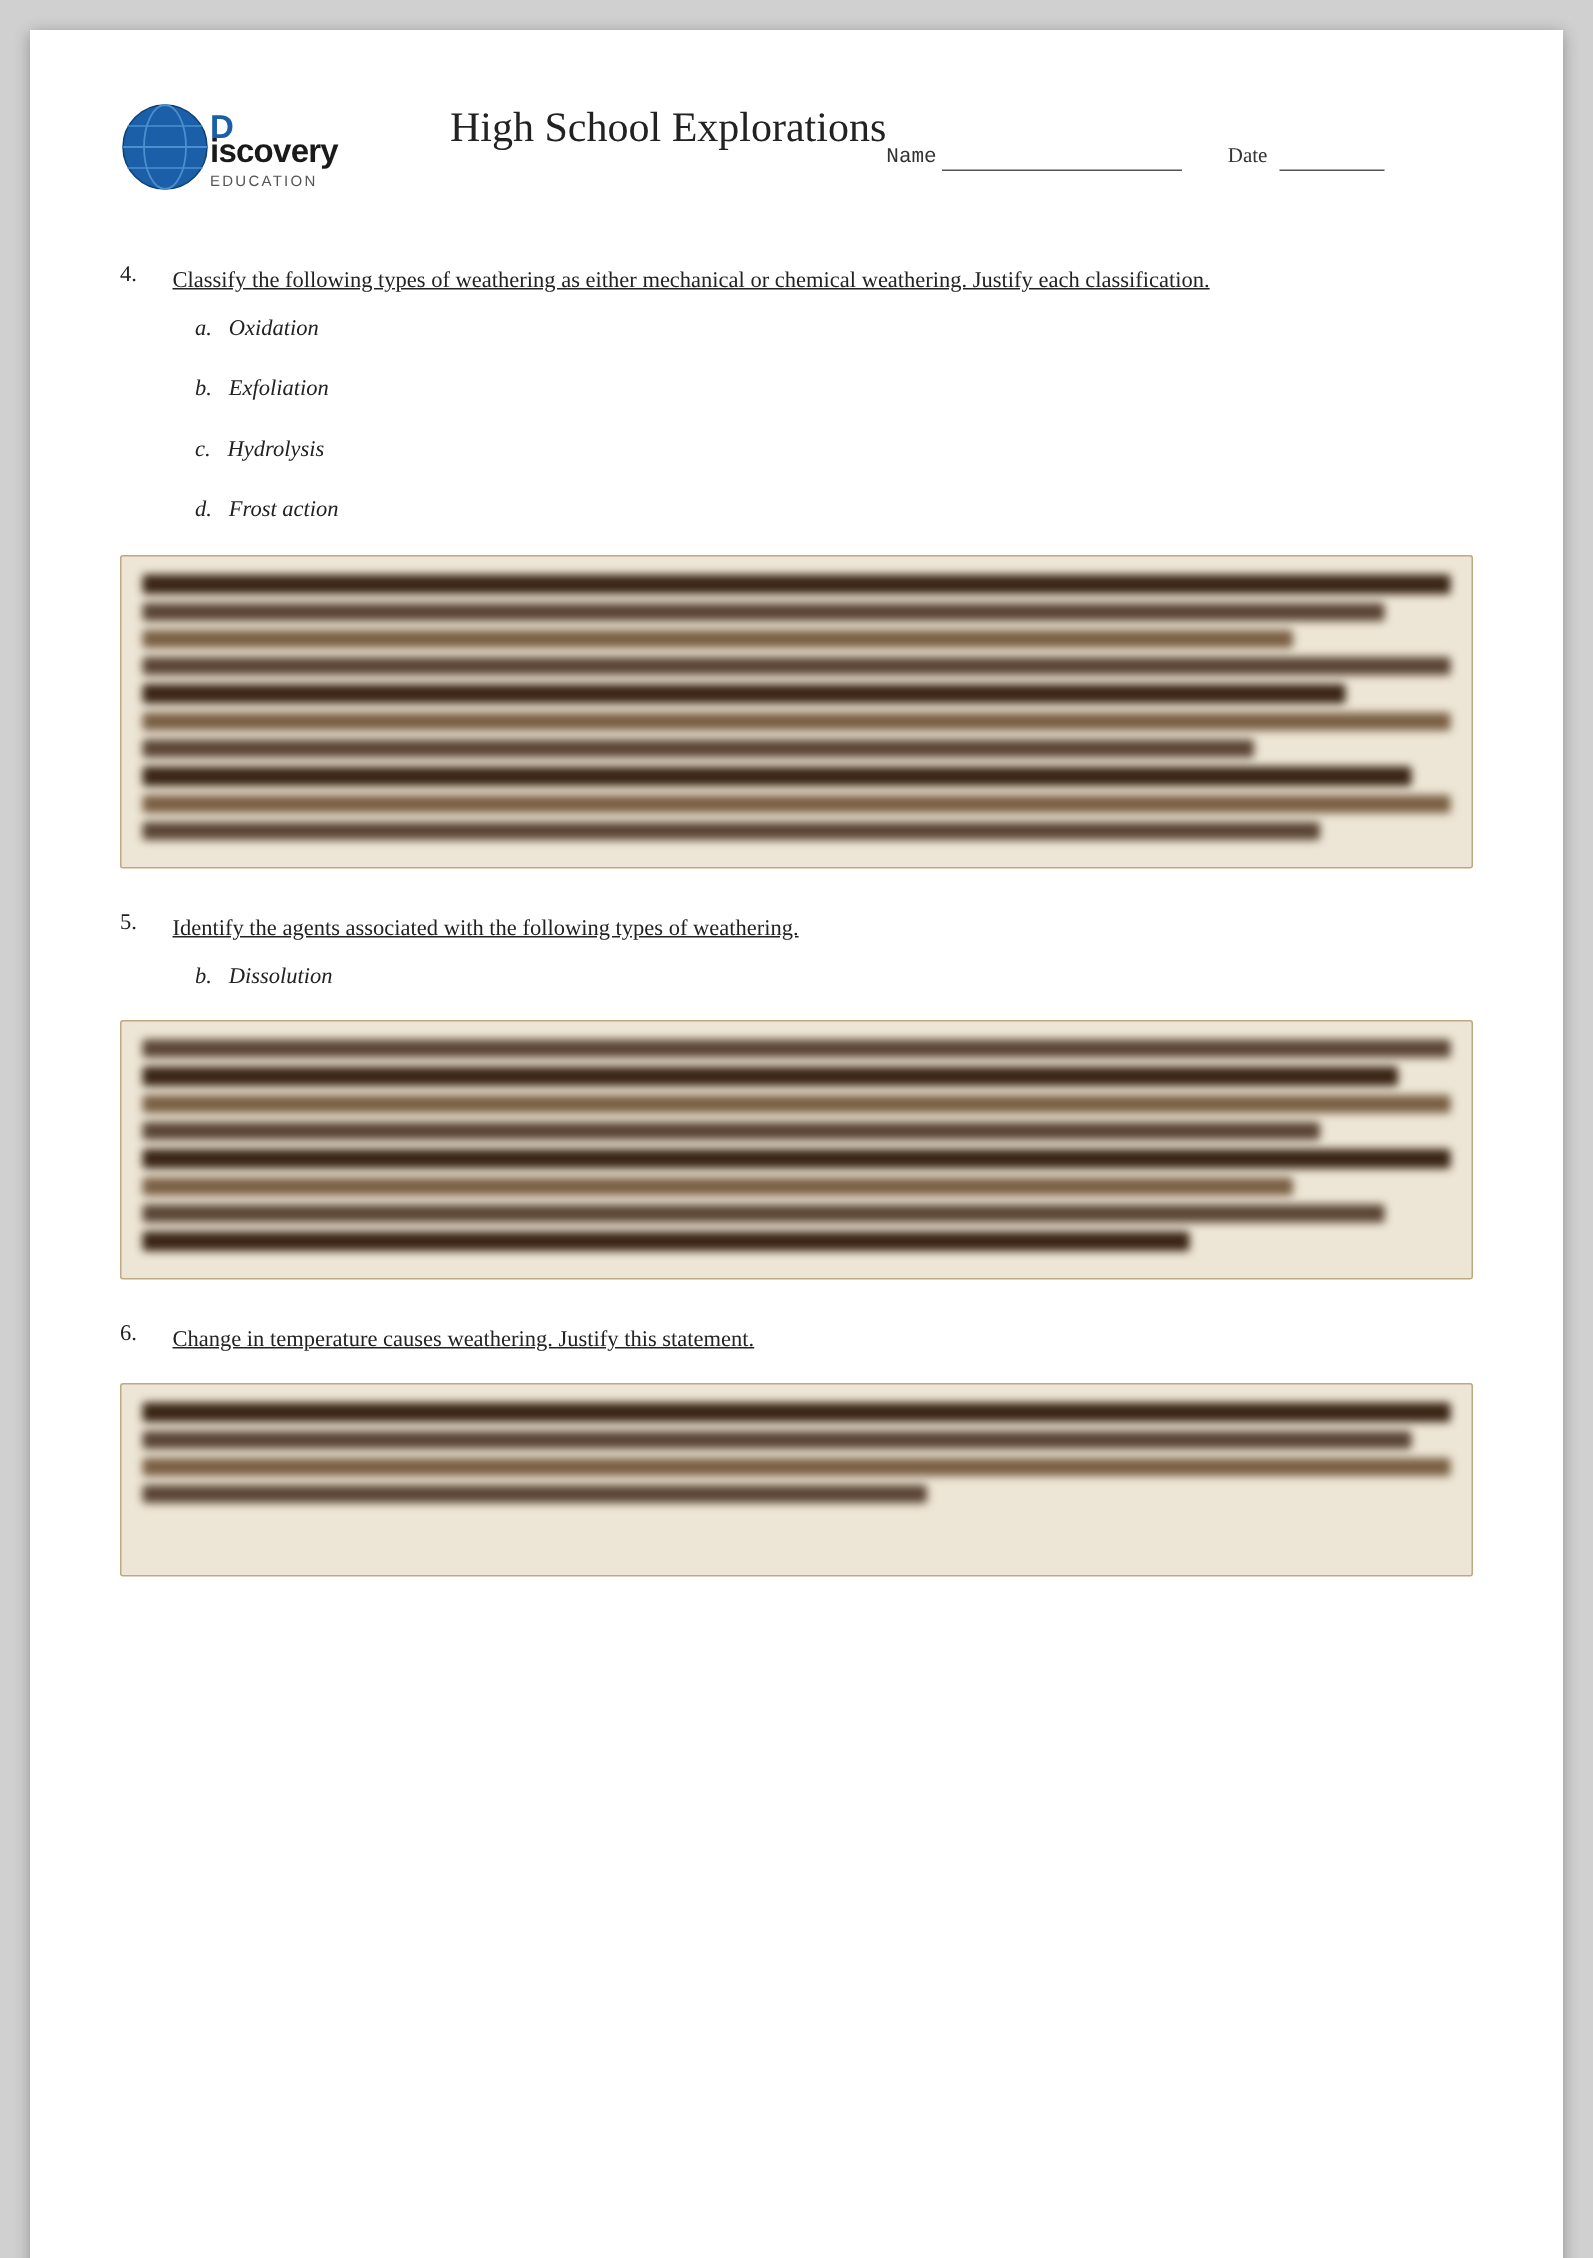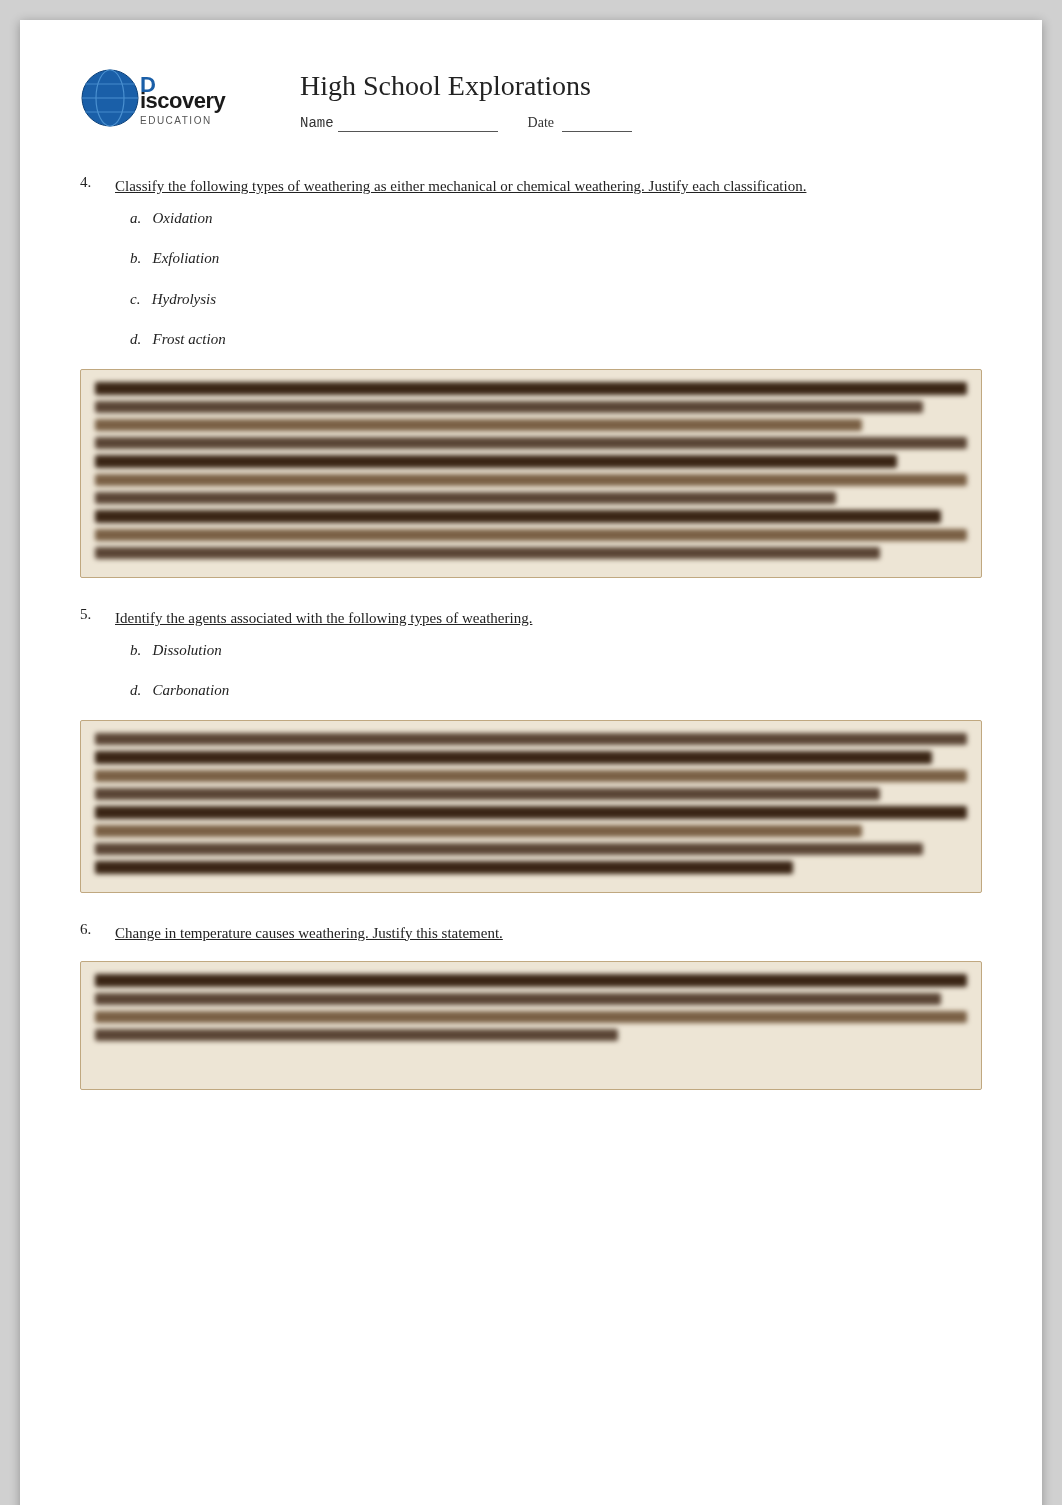"High School Explorations" .header-right { align-items: flex-start -> flex-end; flex-direction: column -> row }
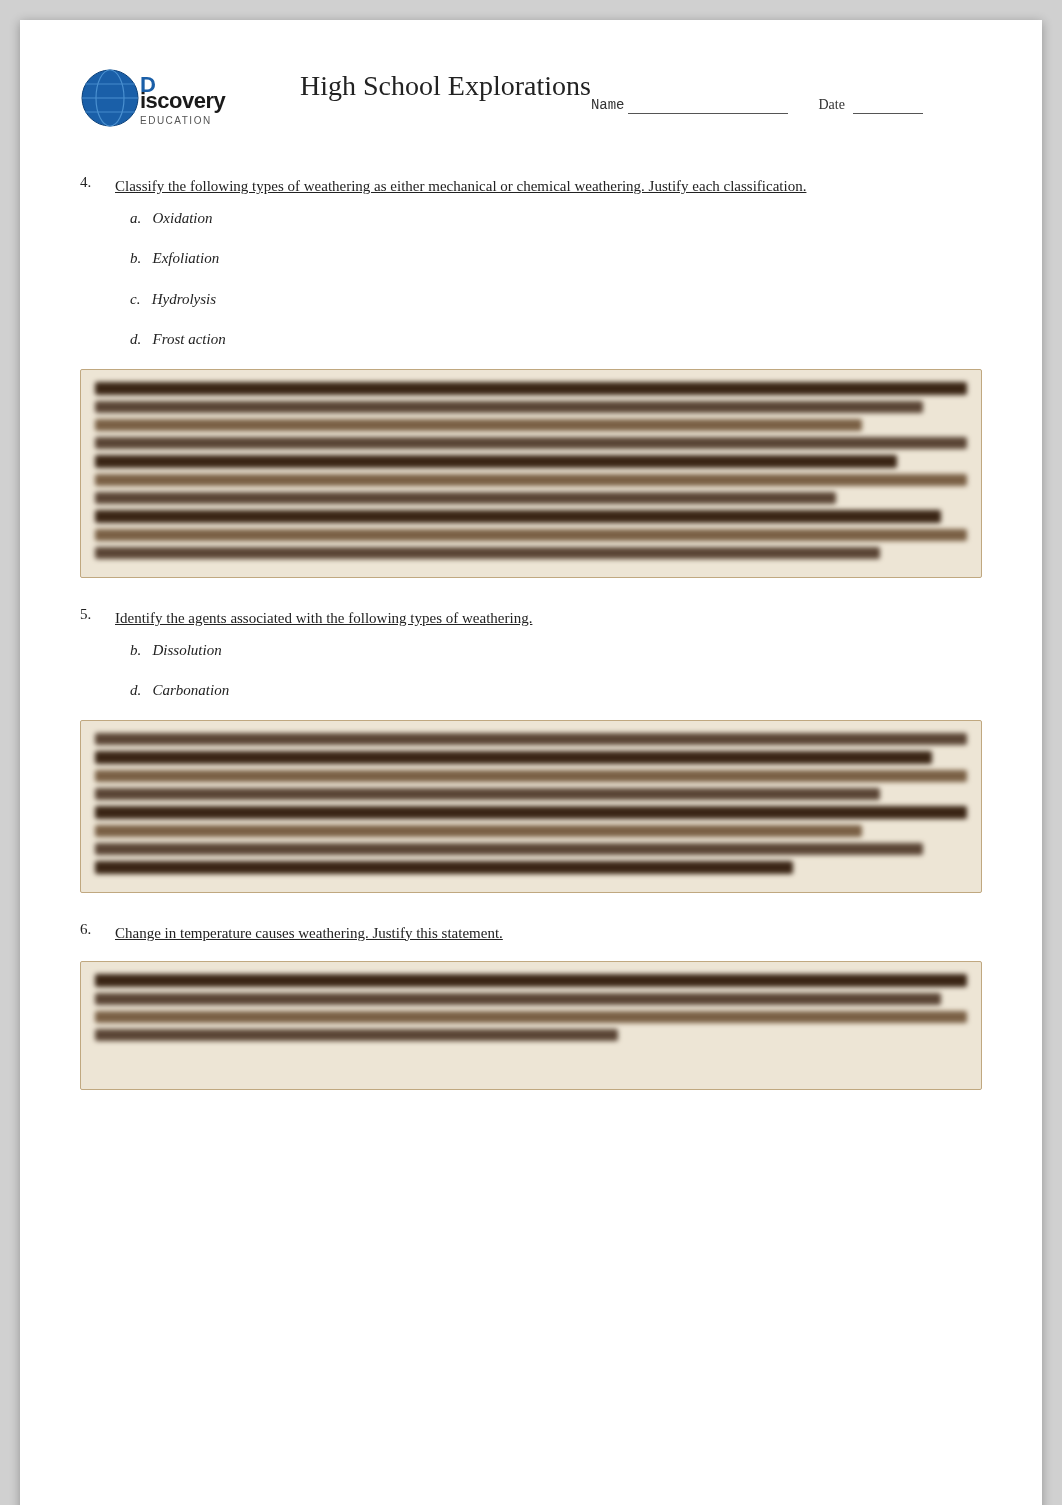"d. Carbonation" div.sub-item { html: <div> <span>d.&nbsp;&nbsp;</span> <span>Carbonation</span> </div> -> none }
